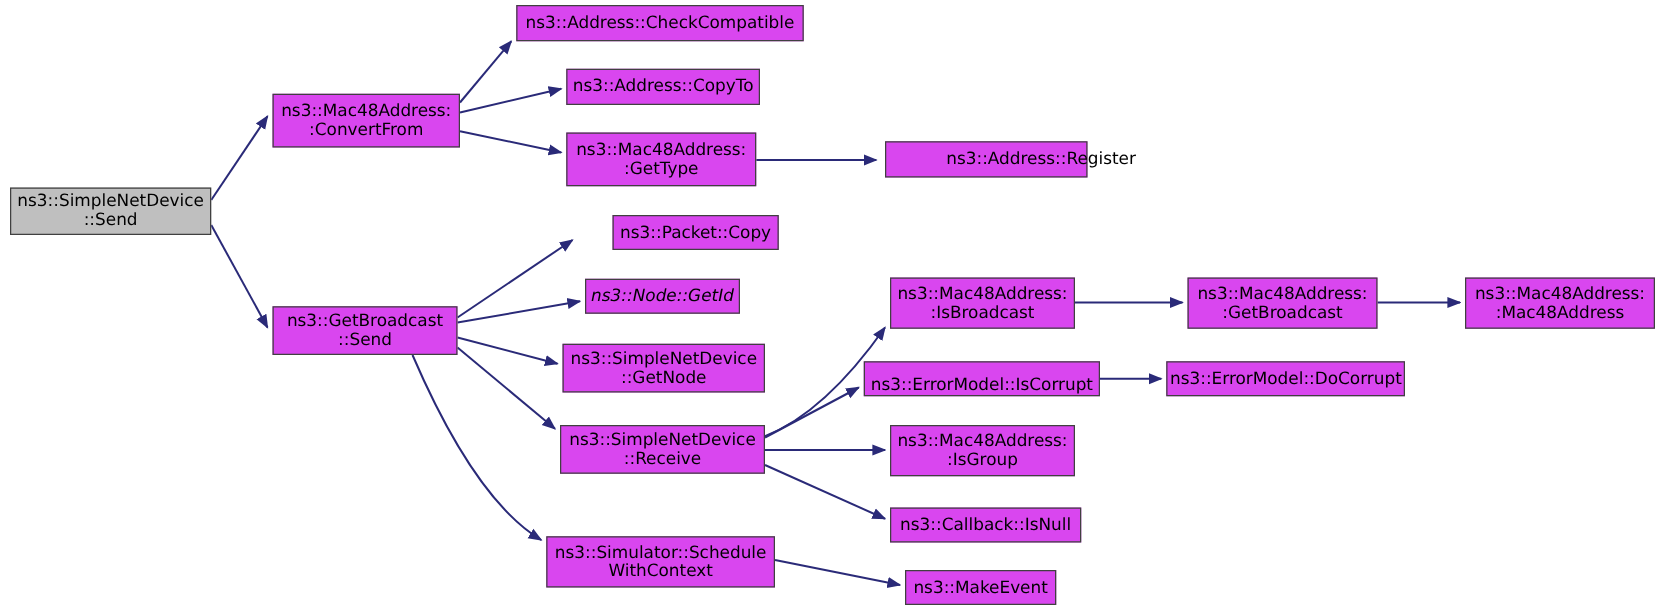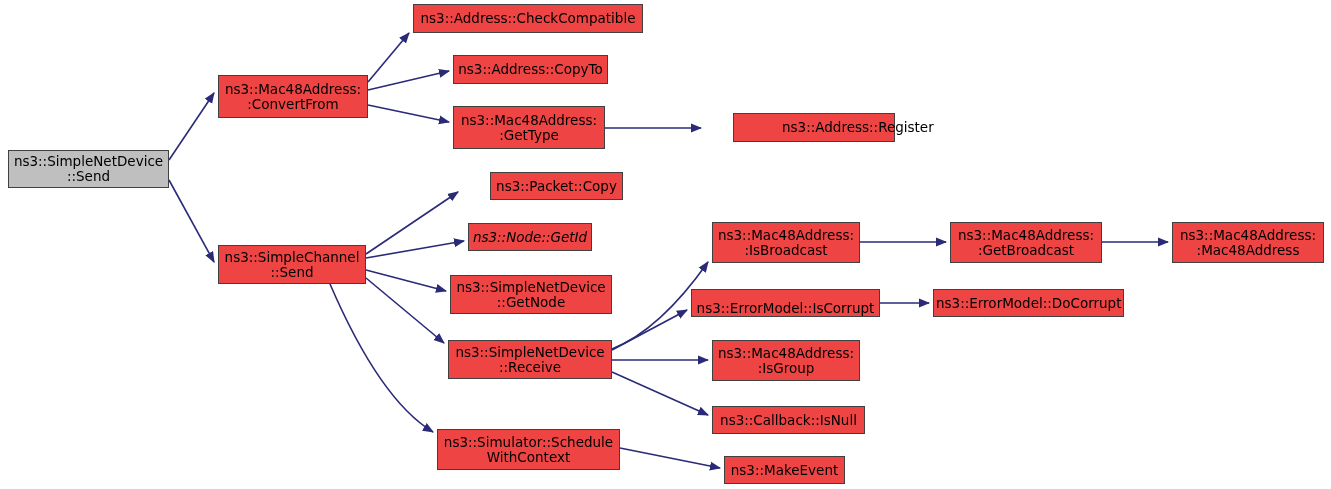"ns3::Address::CheckCompatible" .node { background: #ef4444 -> #d946ef }
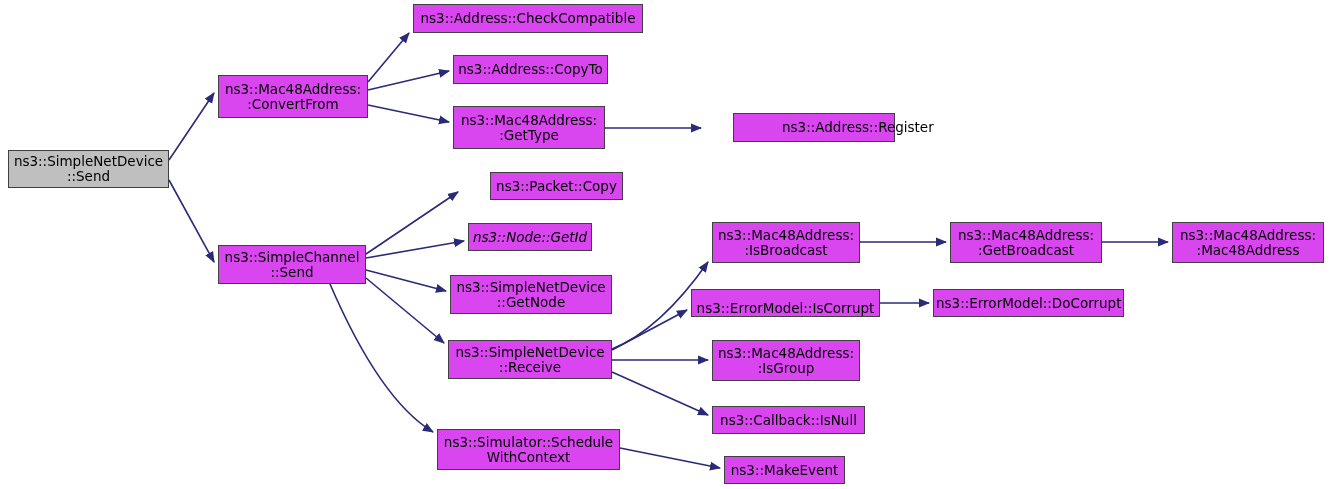"ns3::Address::Register" div.node { left: 733px -> 708px }
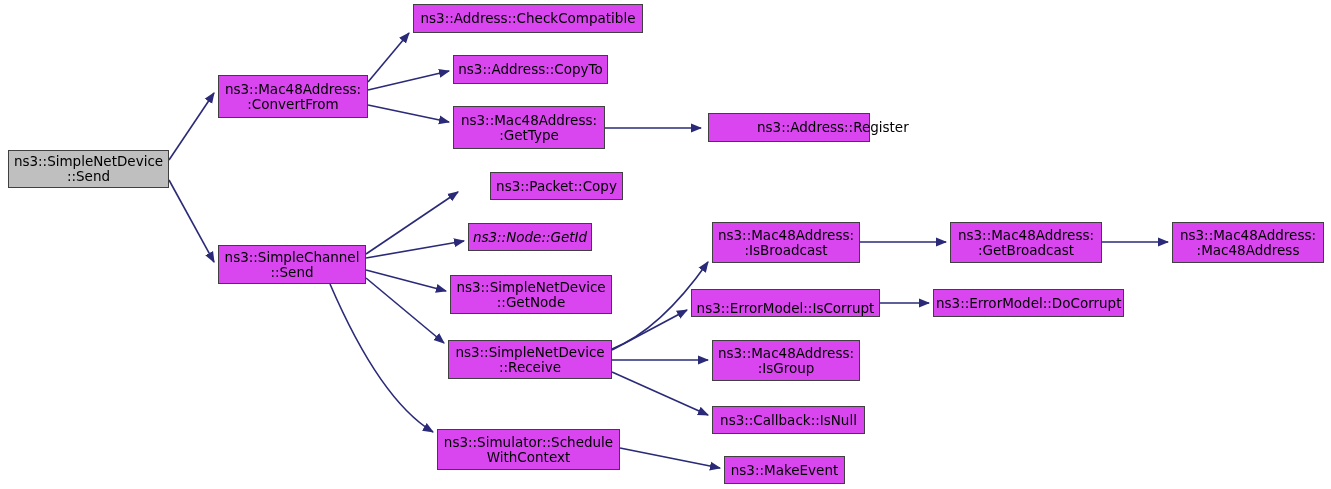"ns3::SimpleChannel" span.node-label { text: ns3::SimpleChannel -> ns3::GetBroadcast }
